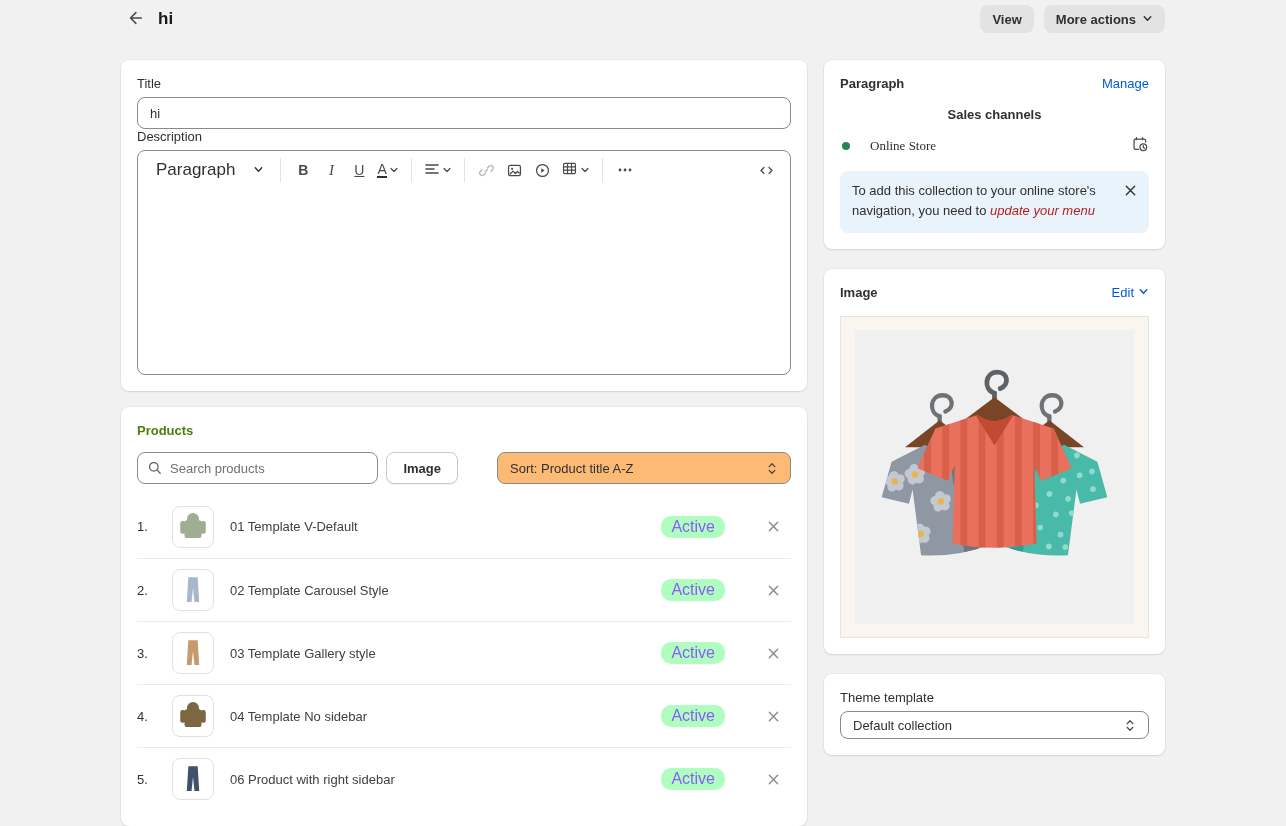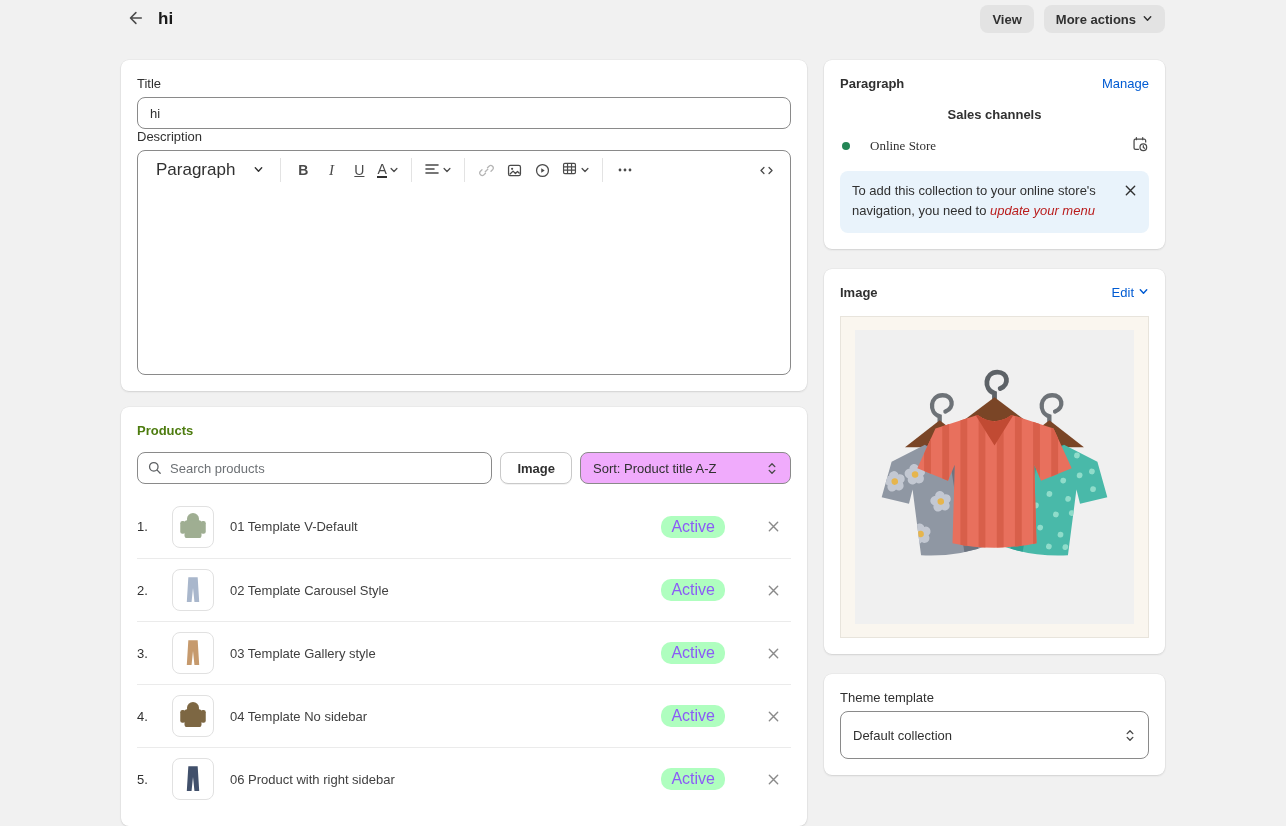"Sort: Product title A-Z" .sort-select { background: #f0abfc -> #fdba74; margin-left: none -> 31px; width: 211px -> 294px }
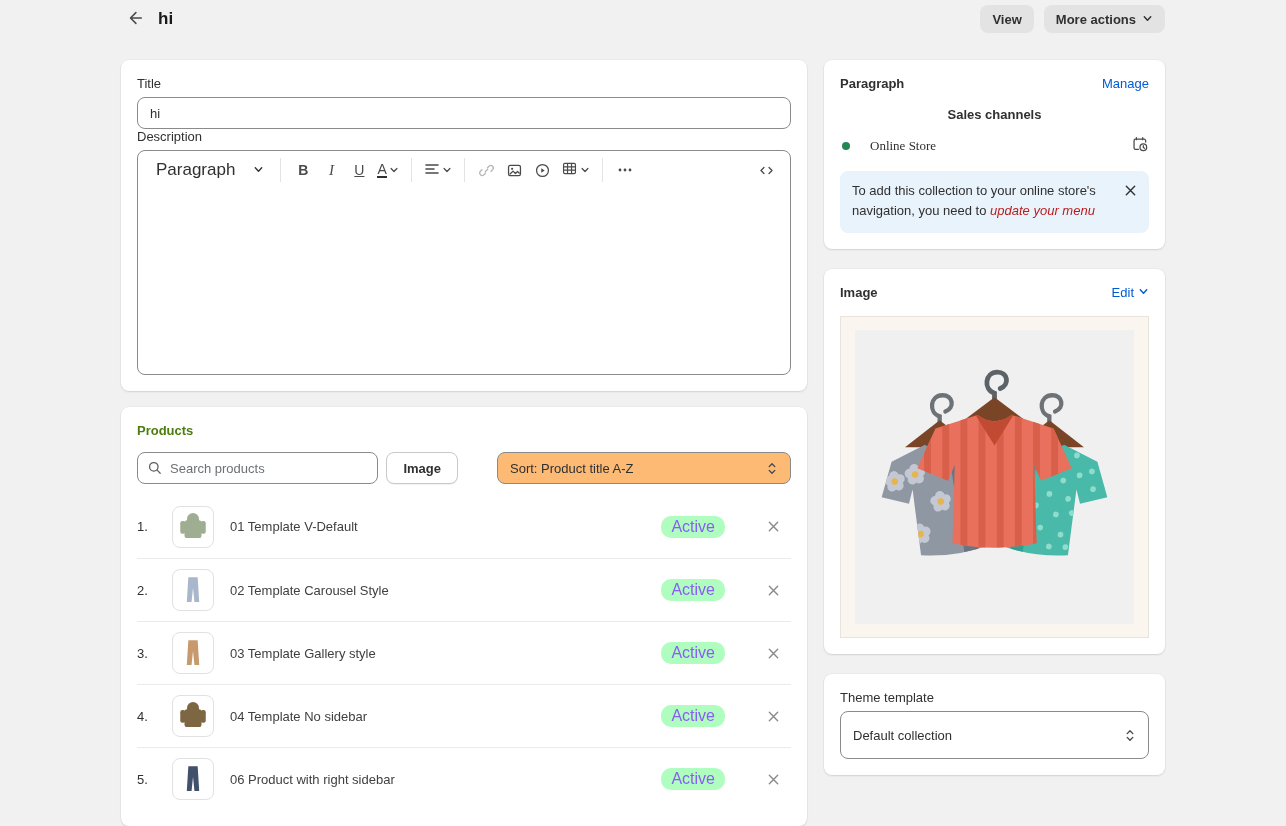"Default collection" .select-box { height: 48px -> 28px }
